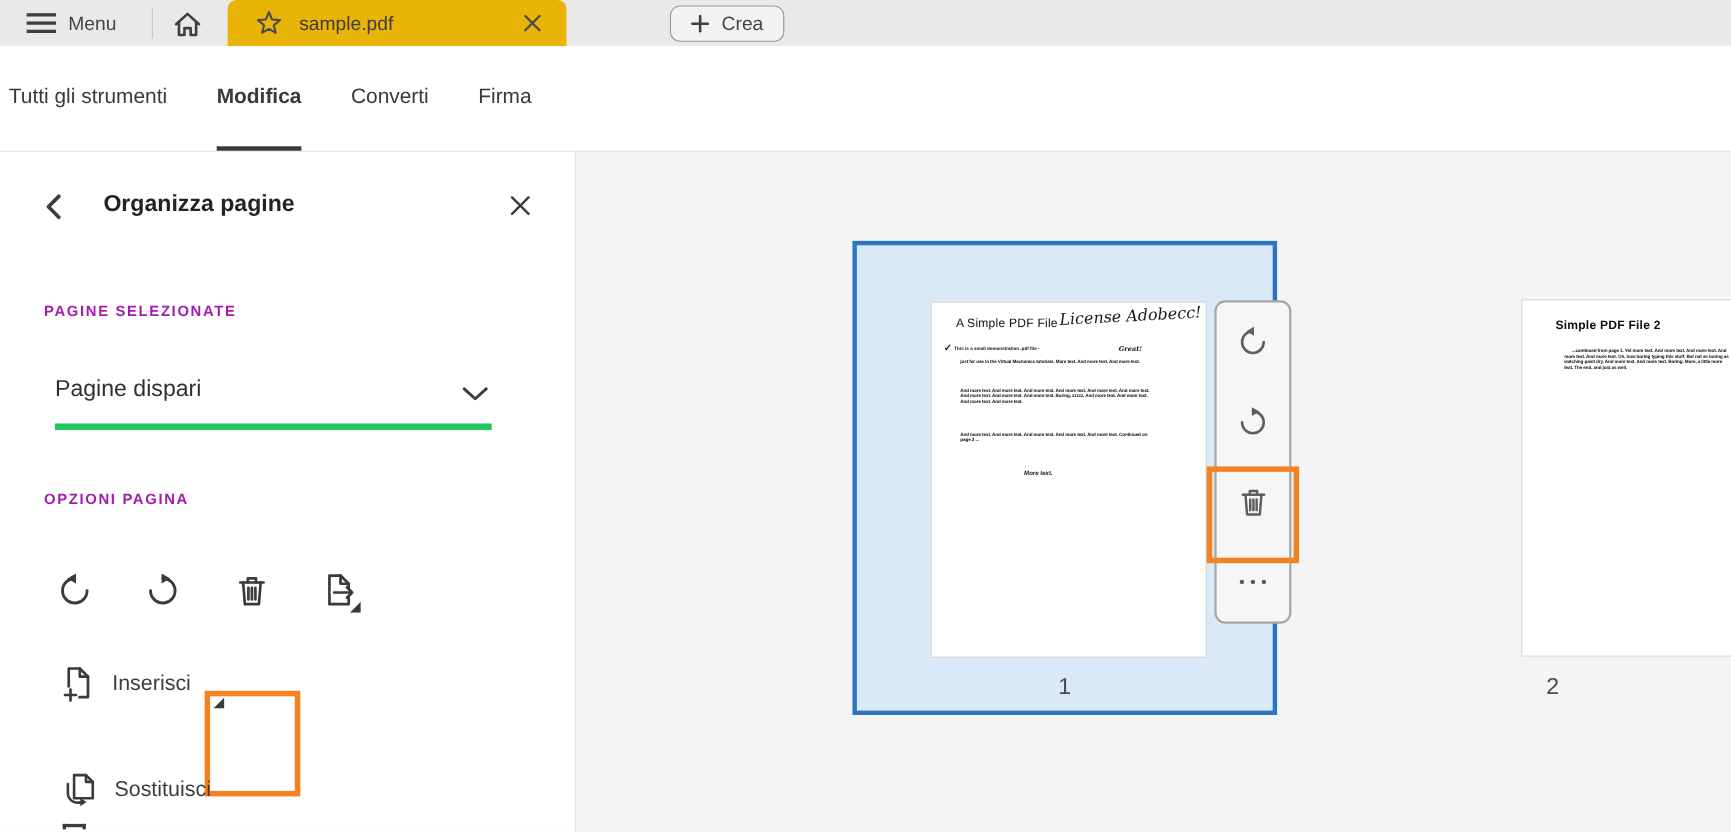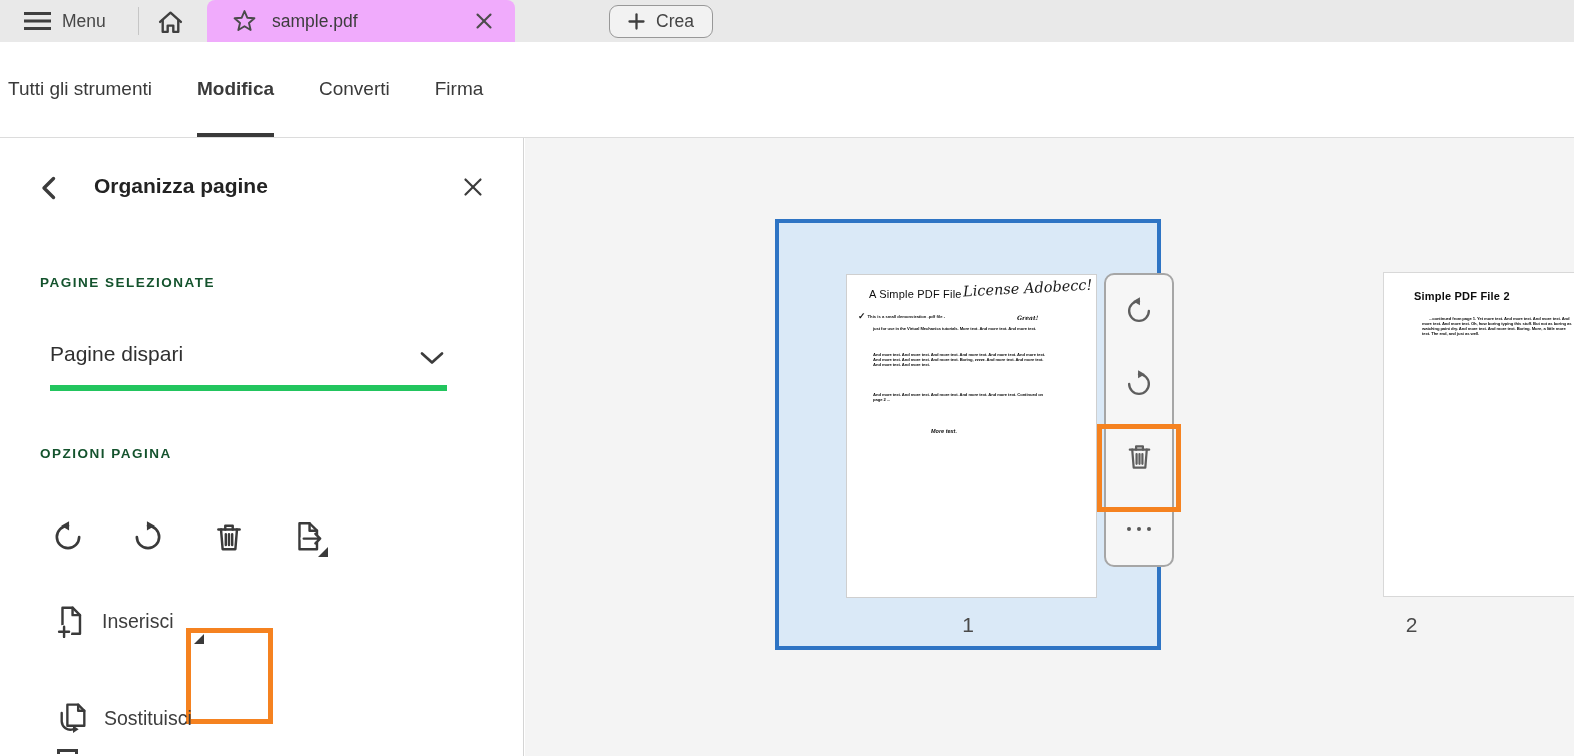"sample.pdf" .doc-tab { background: #f0abfc -> #eab308 }
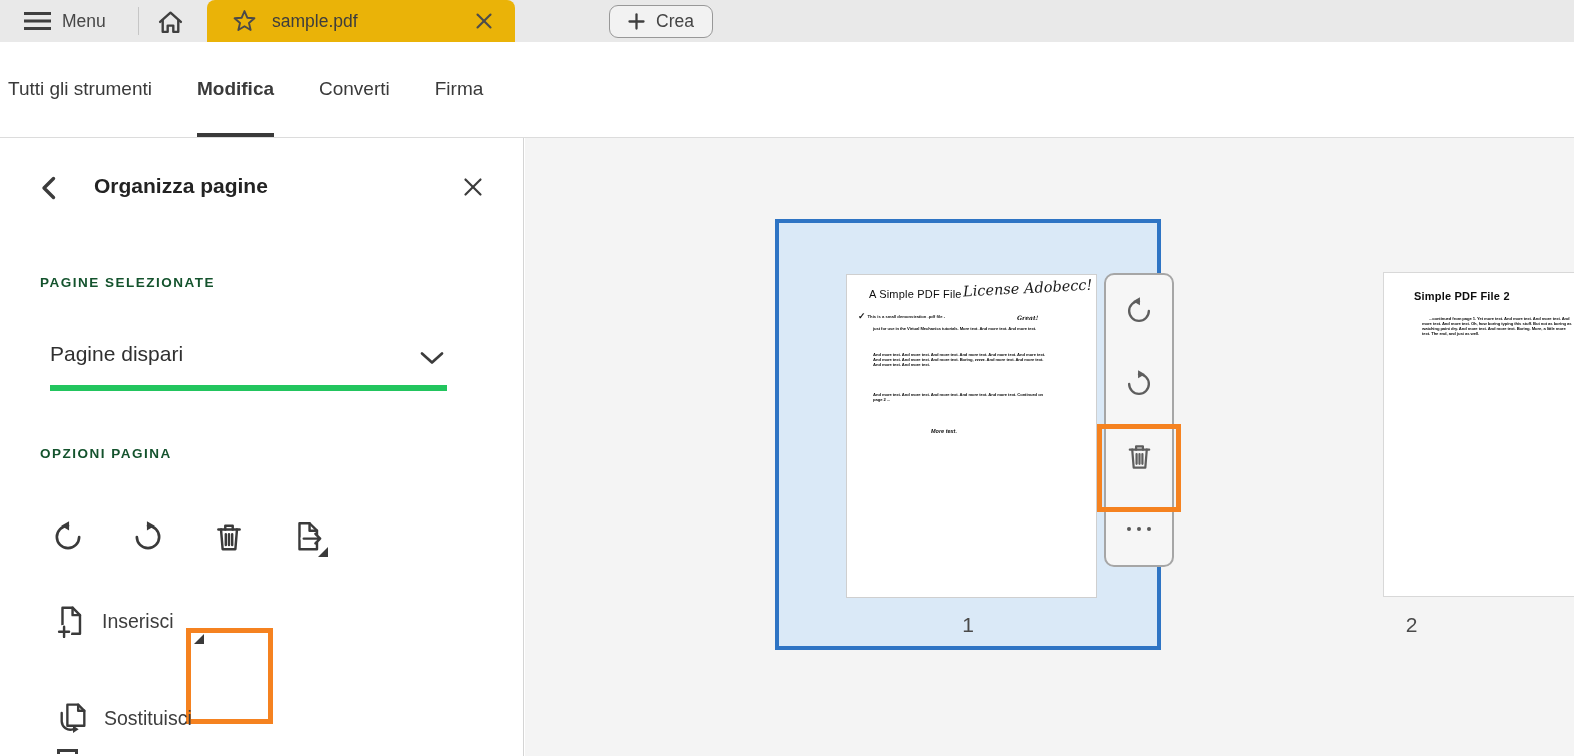"PAGINE SELEZIONATE" .sec-label { color: #14532d -> #a21caf }
